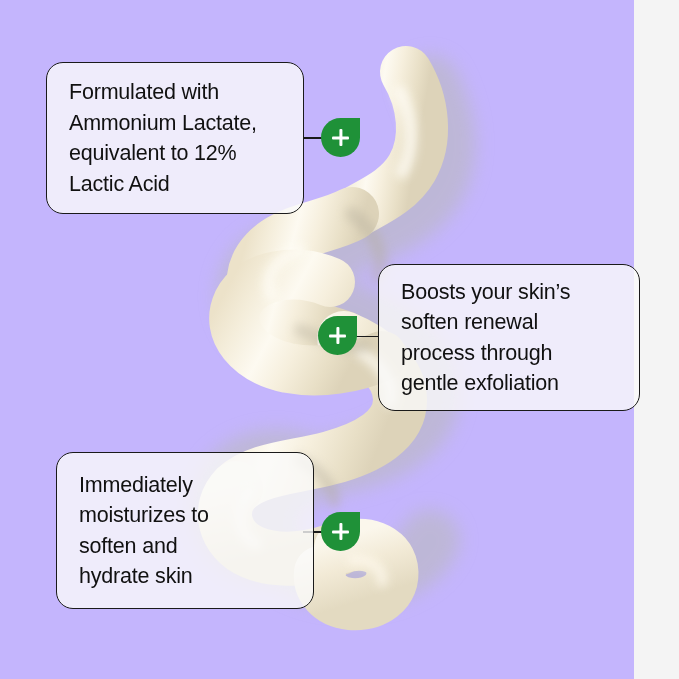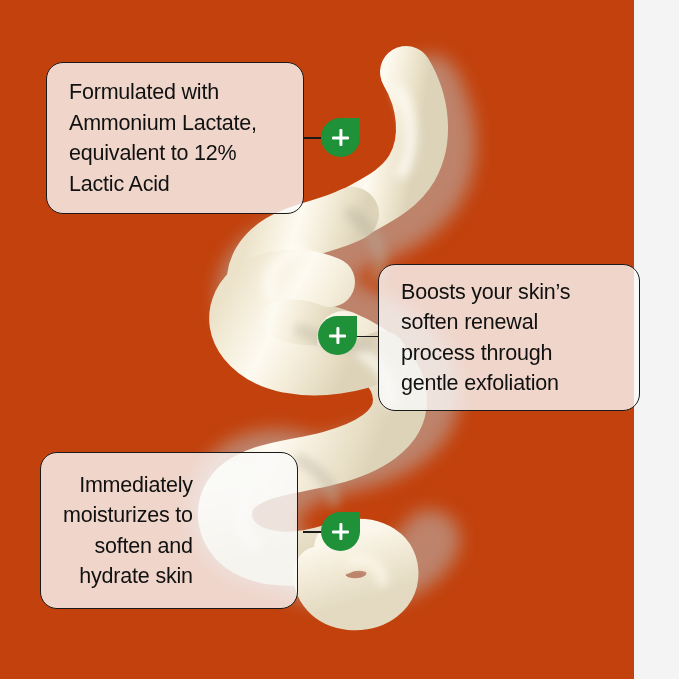"Formulated with" #infographic { background: #c2410c -> #c4b5fd }
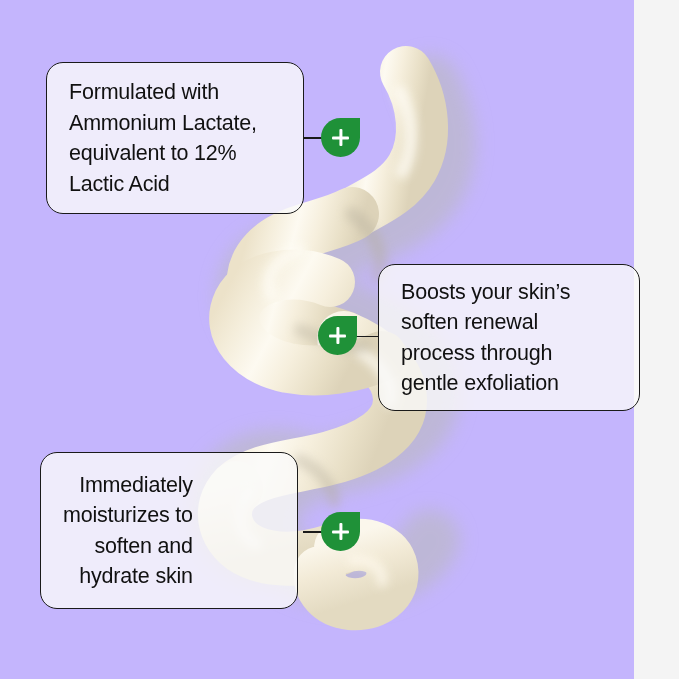"Immediately" #callout-3 { left: 40px -> 56px; text-align: right -> none }
